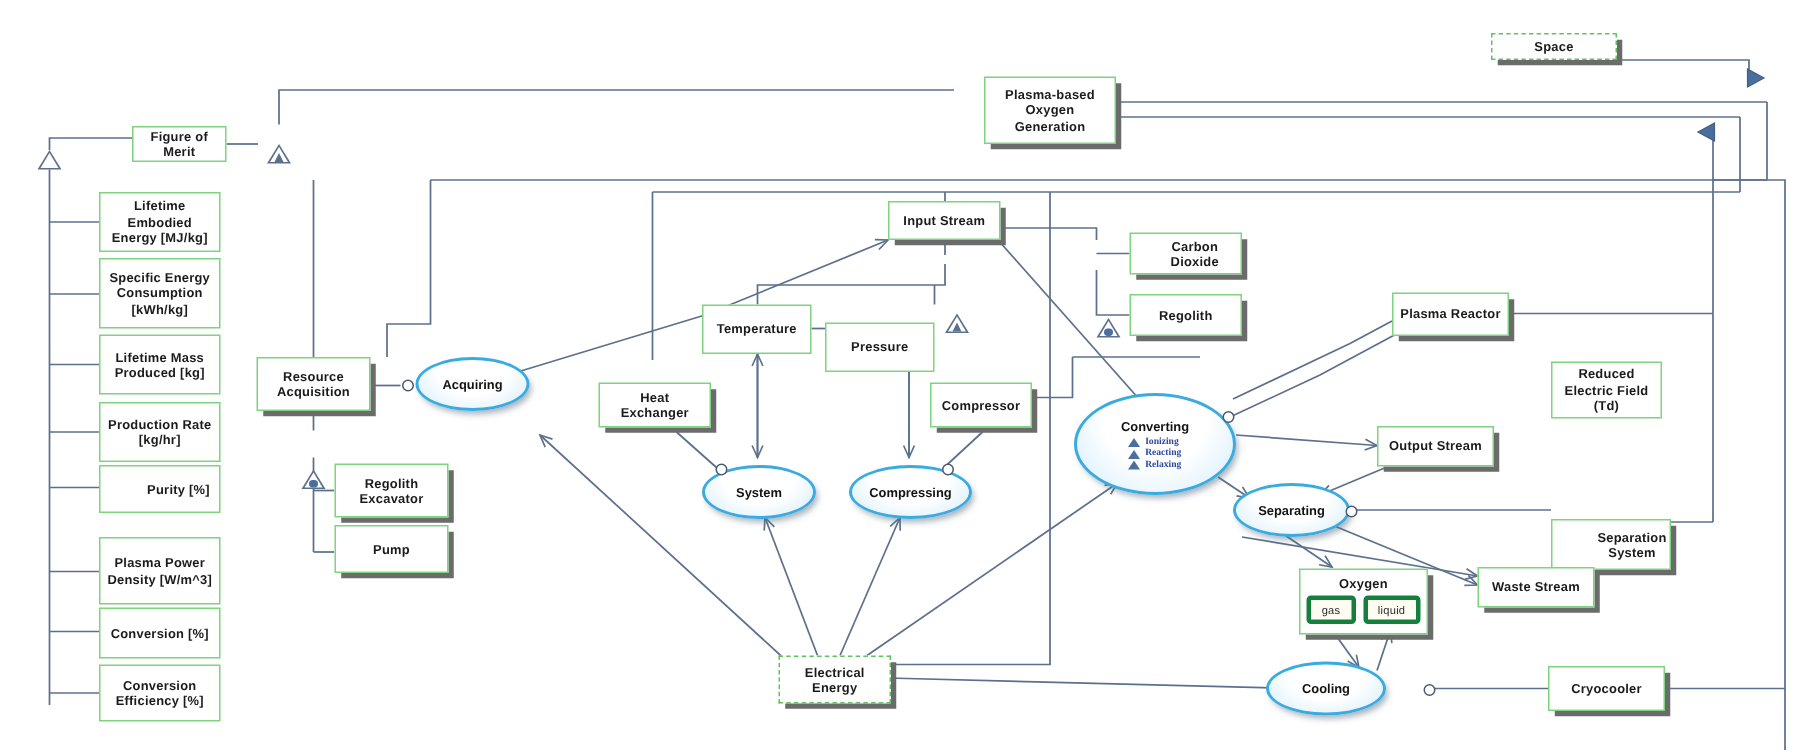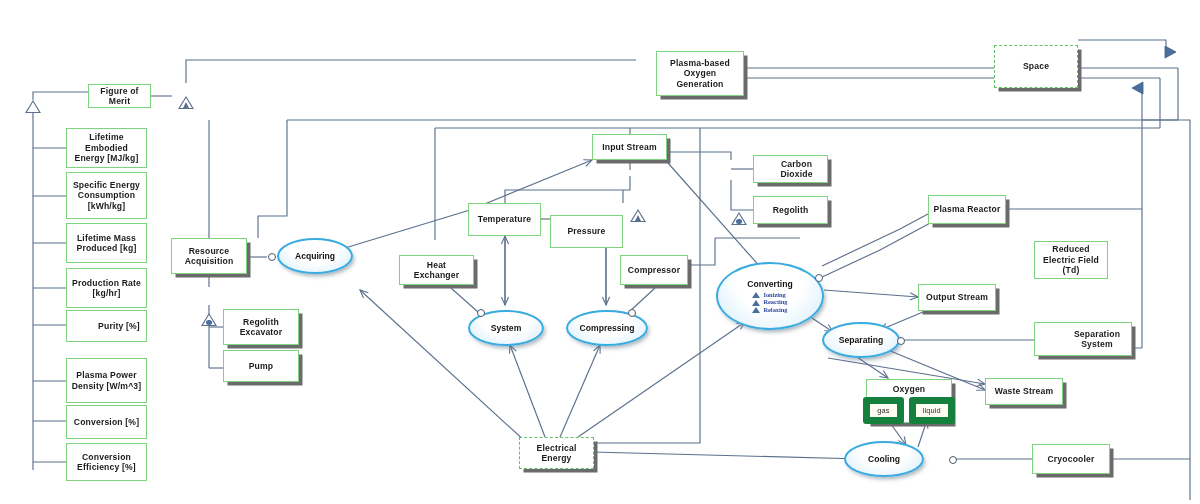"Space" div.node { height: 43px -> 18px; margin-top: 23px -> none }
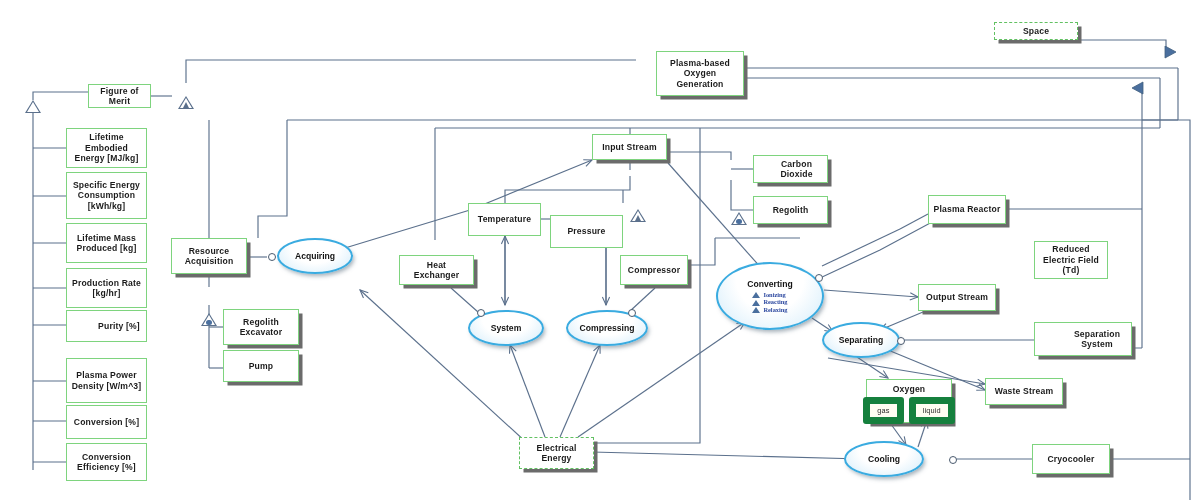"Separation" div.node { top: 322px -> 346px; width: 98px -> 80px }
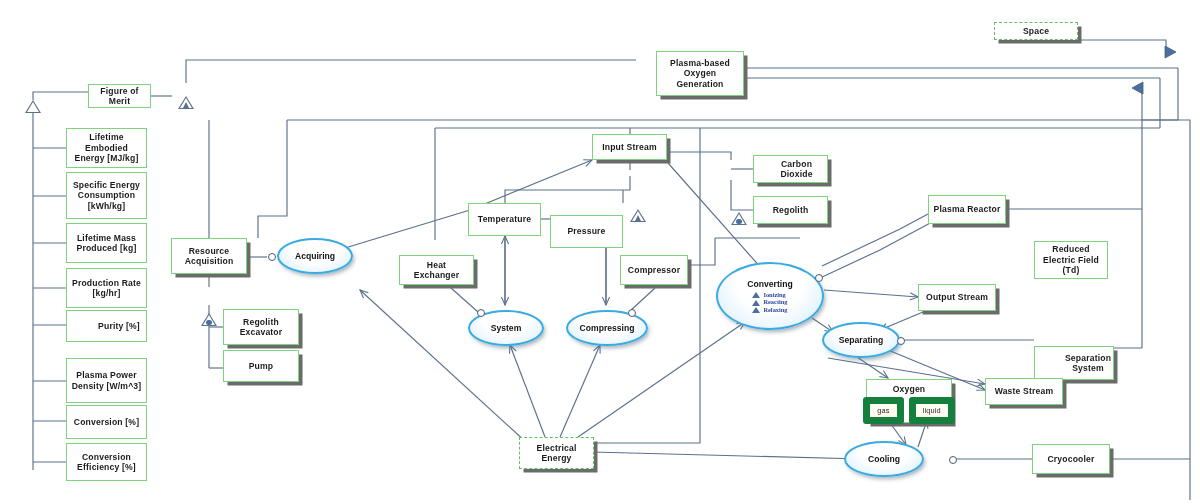"gas" .subbox { border: 7px solid #15803d -> 3px solid #15803d }
